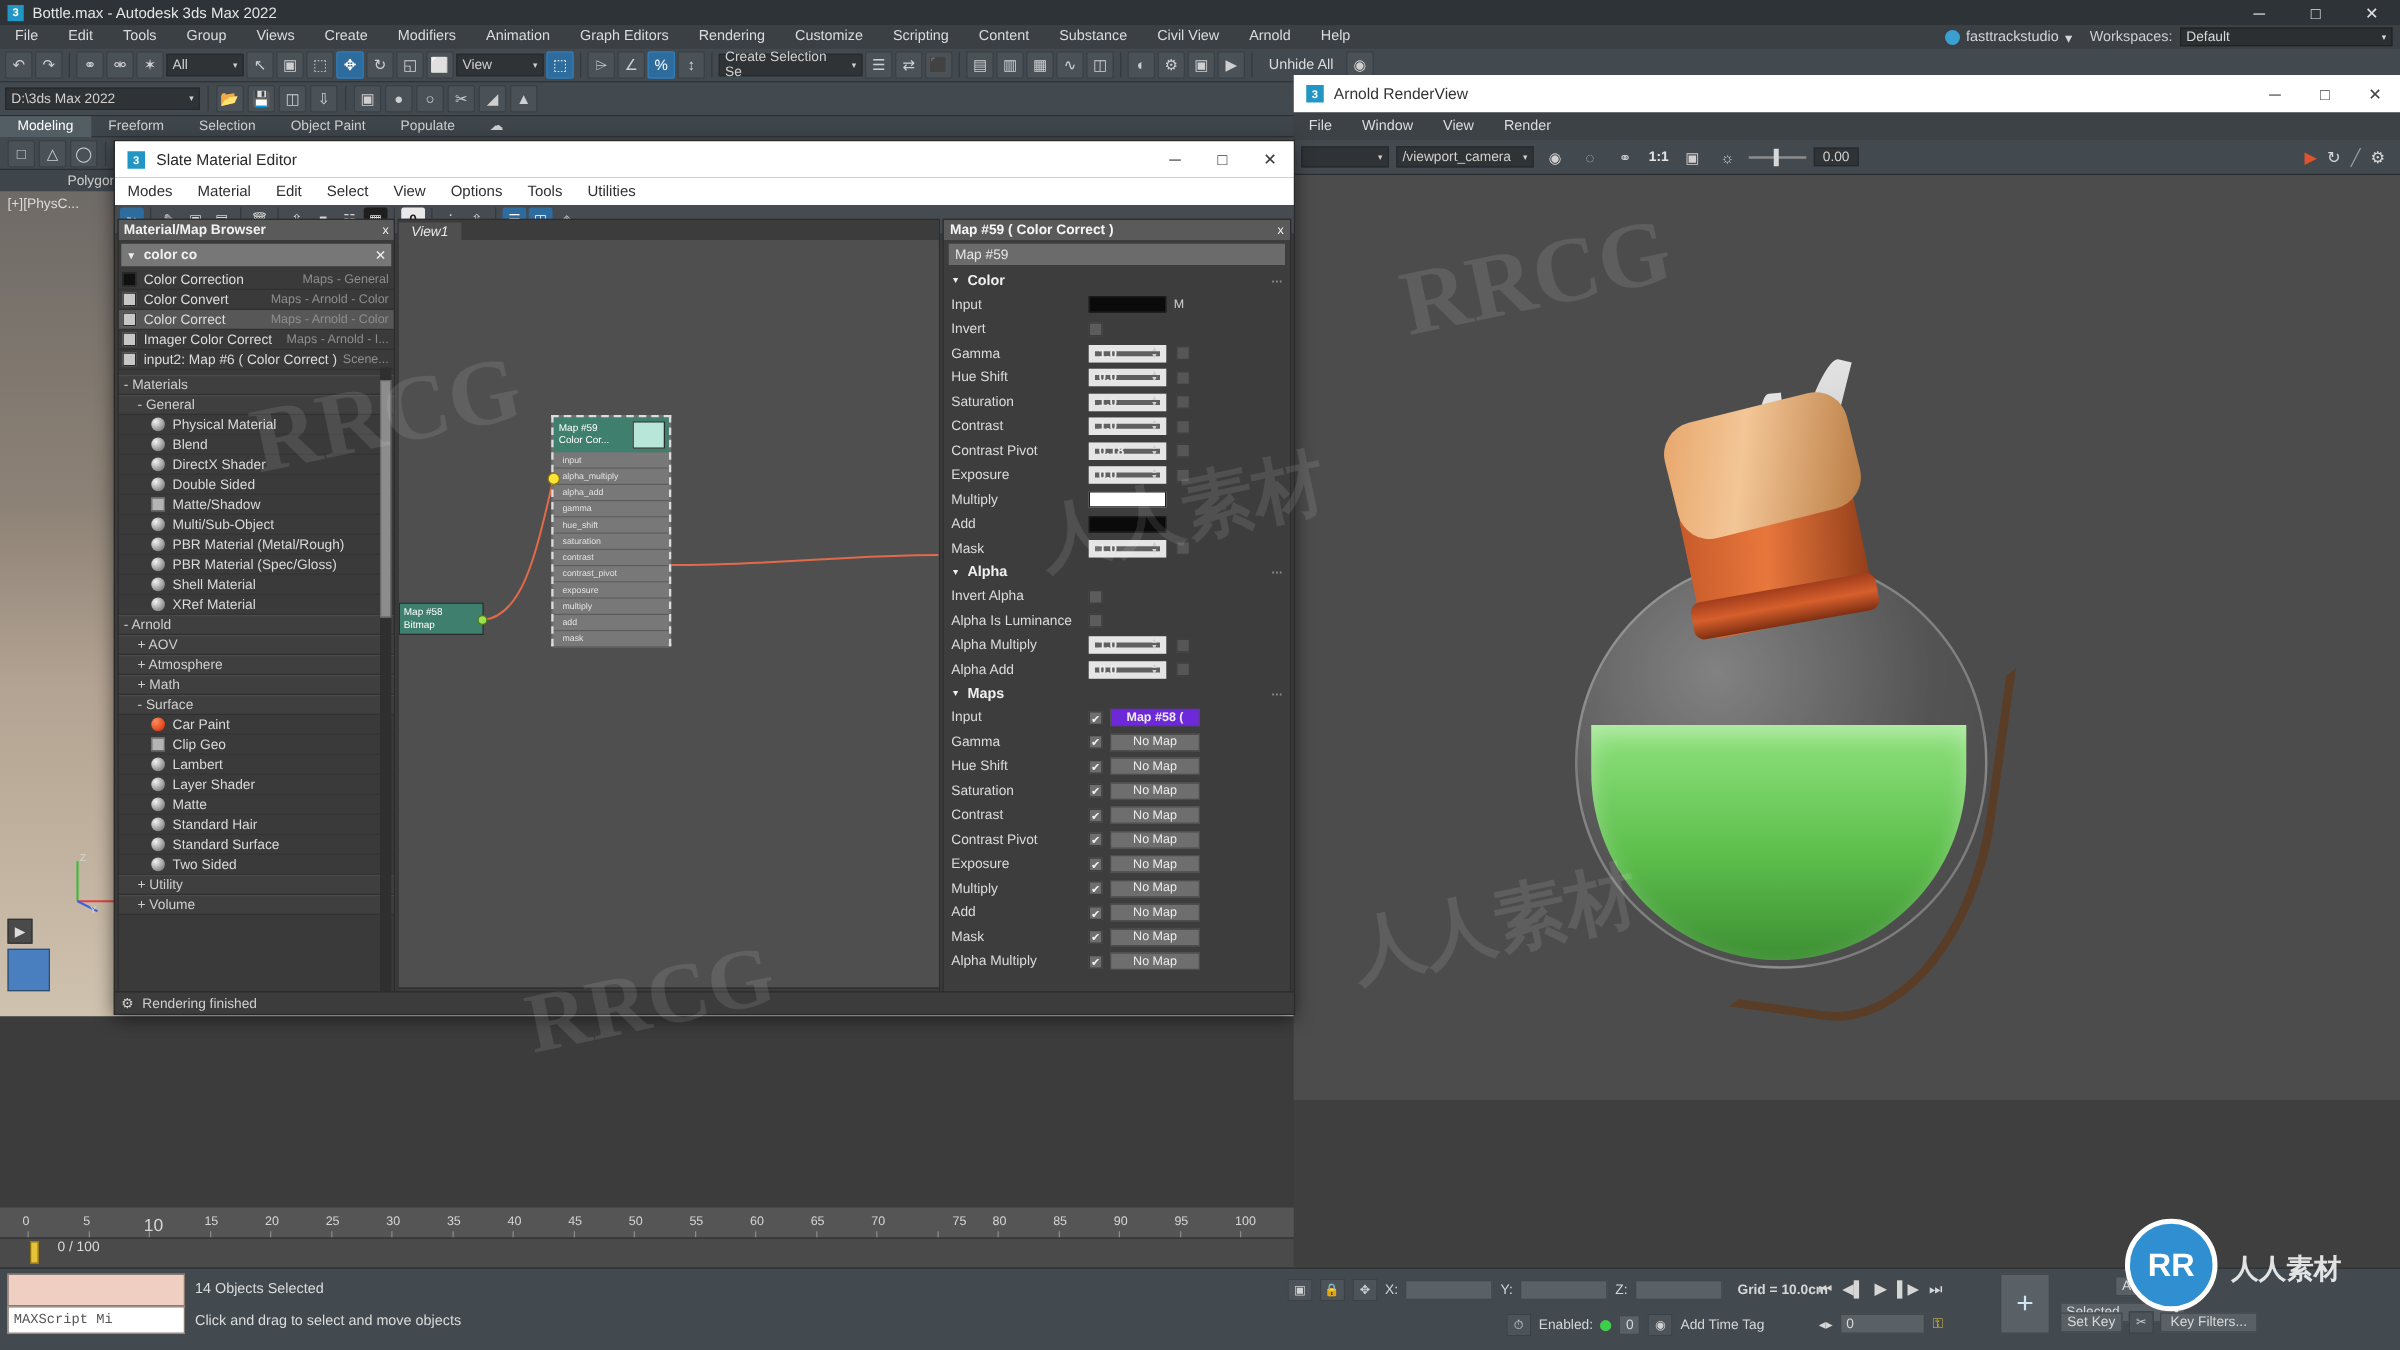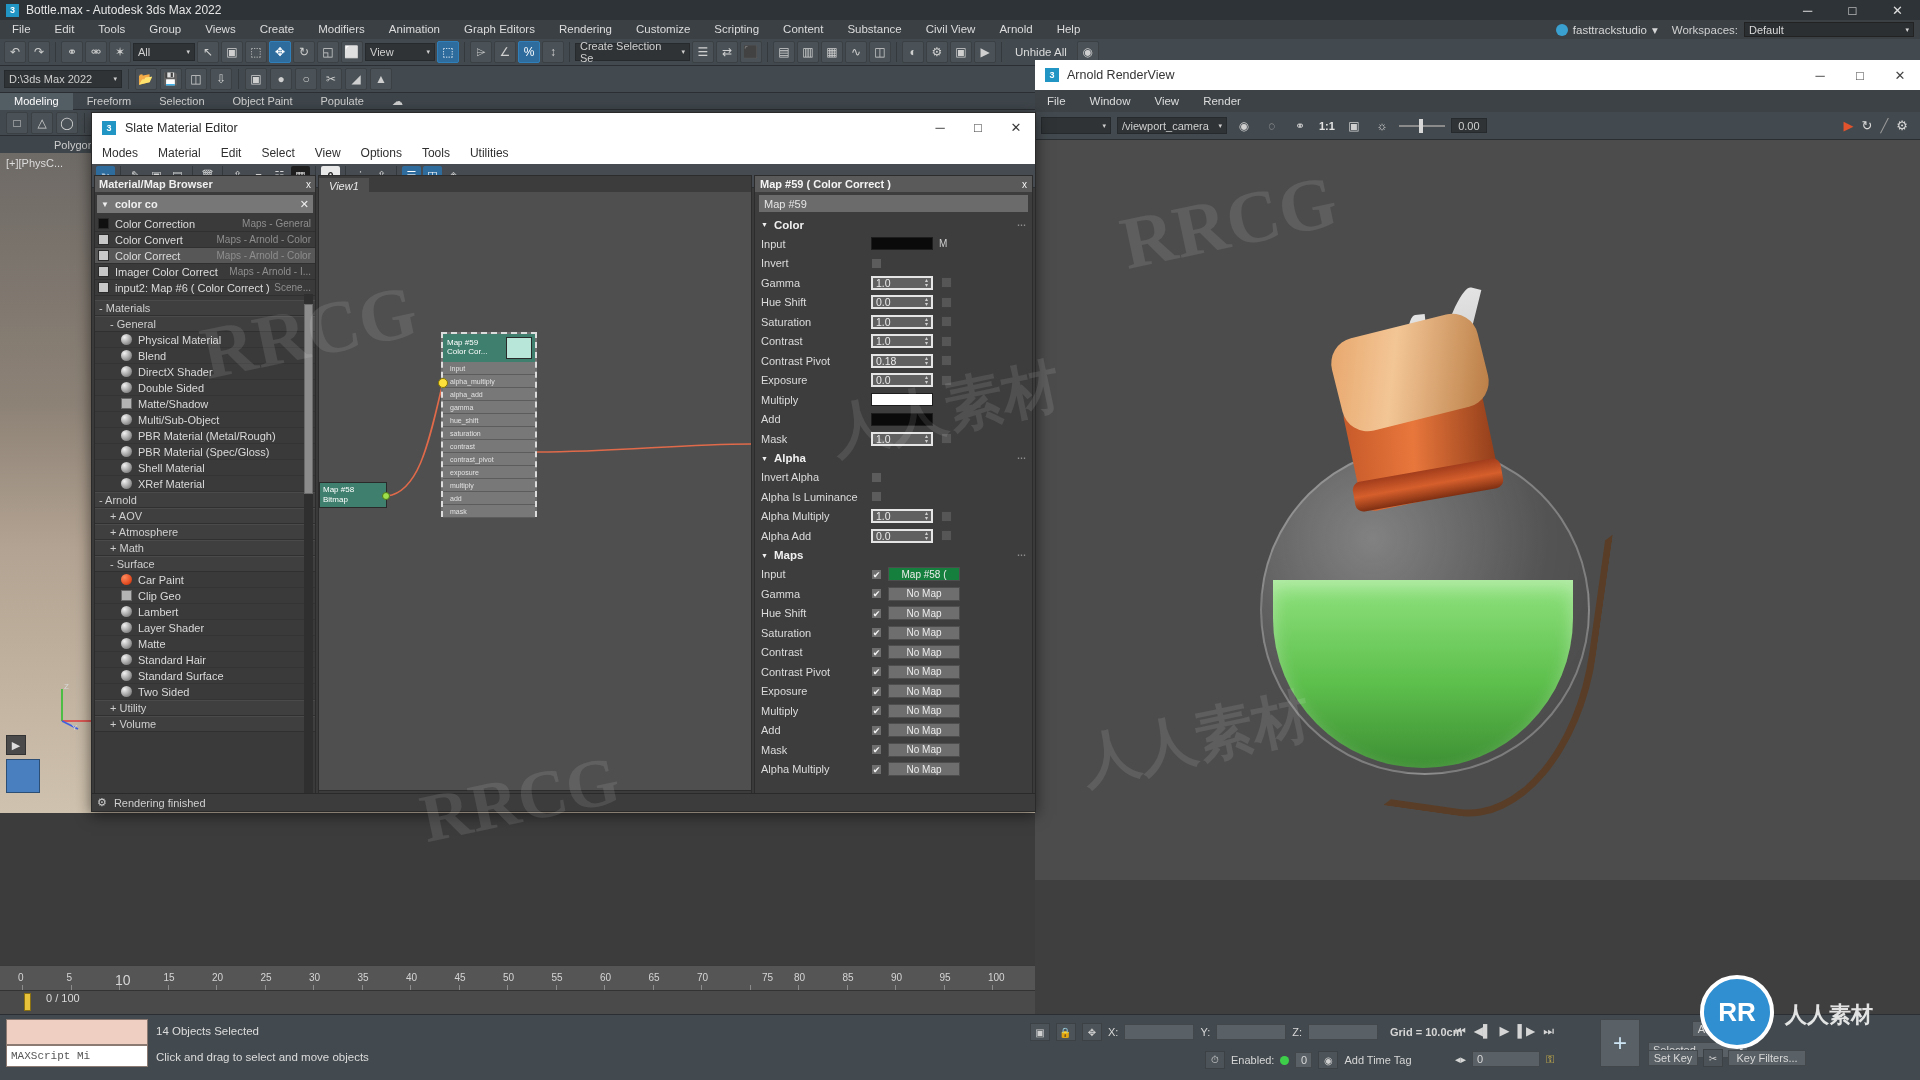"D:\3ds Max 2022" div.tb-combo { width: 118px -> 156px }
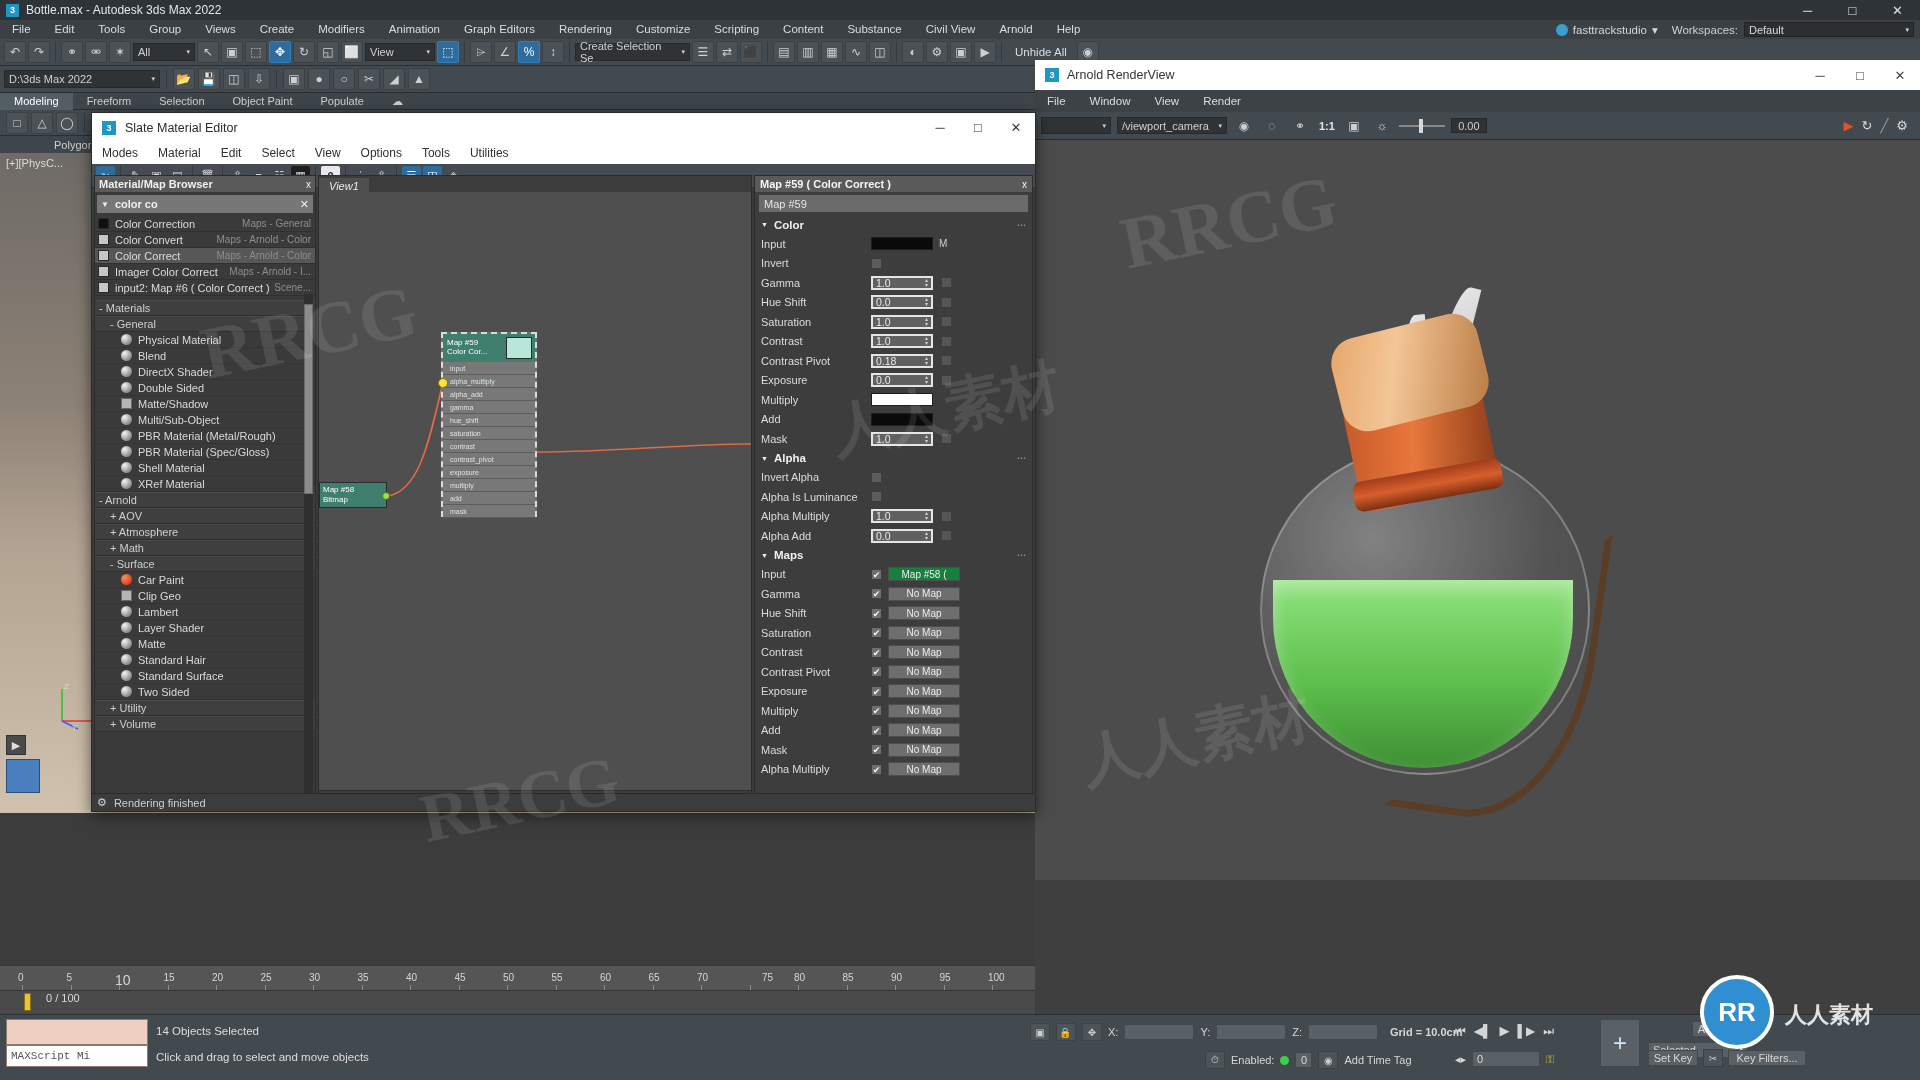"1.0" .spin { border: 2px solid #e5e5e5 -> 5px solid #e5e5e5; font-weight: none -> bold }
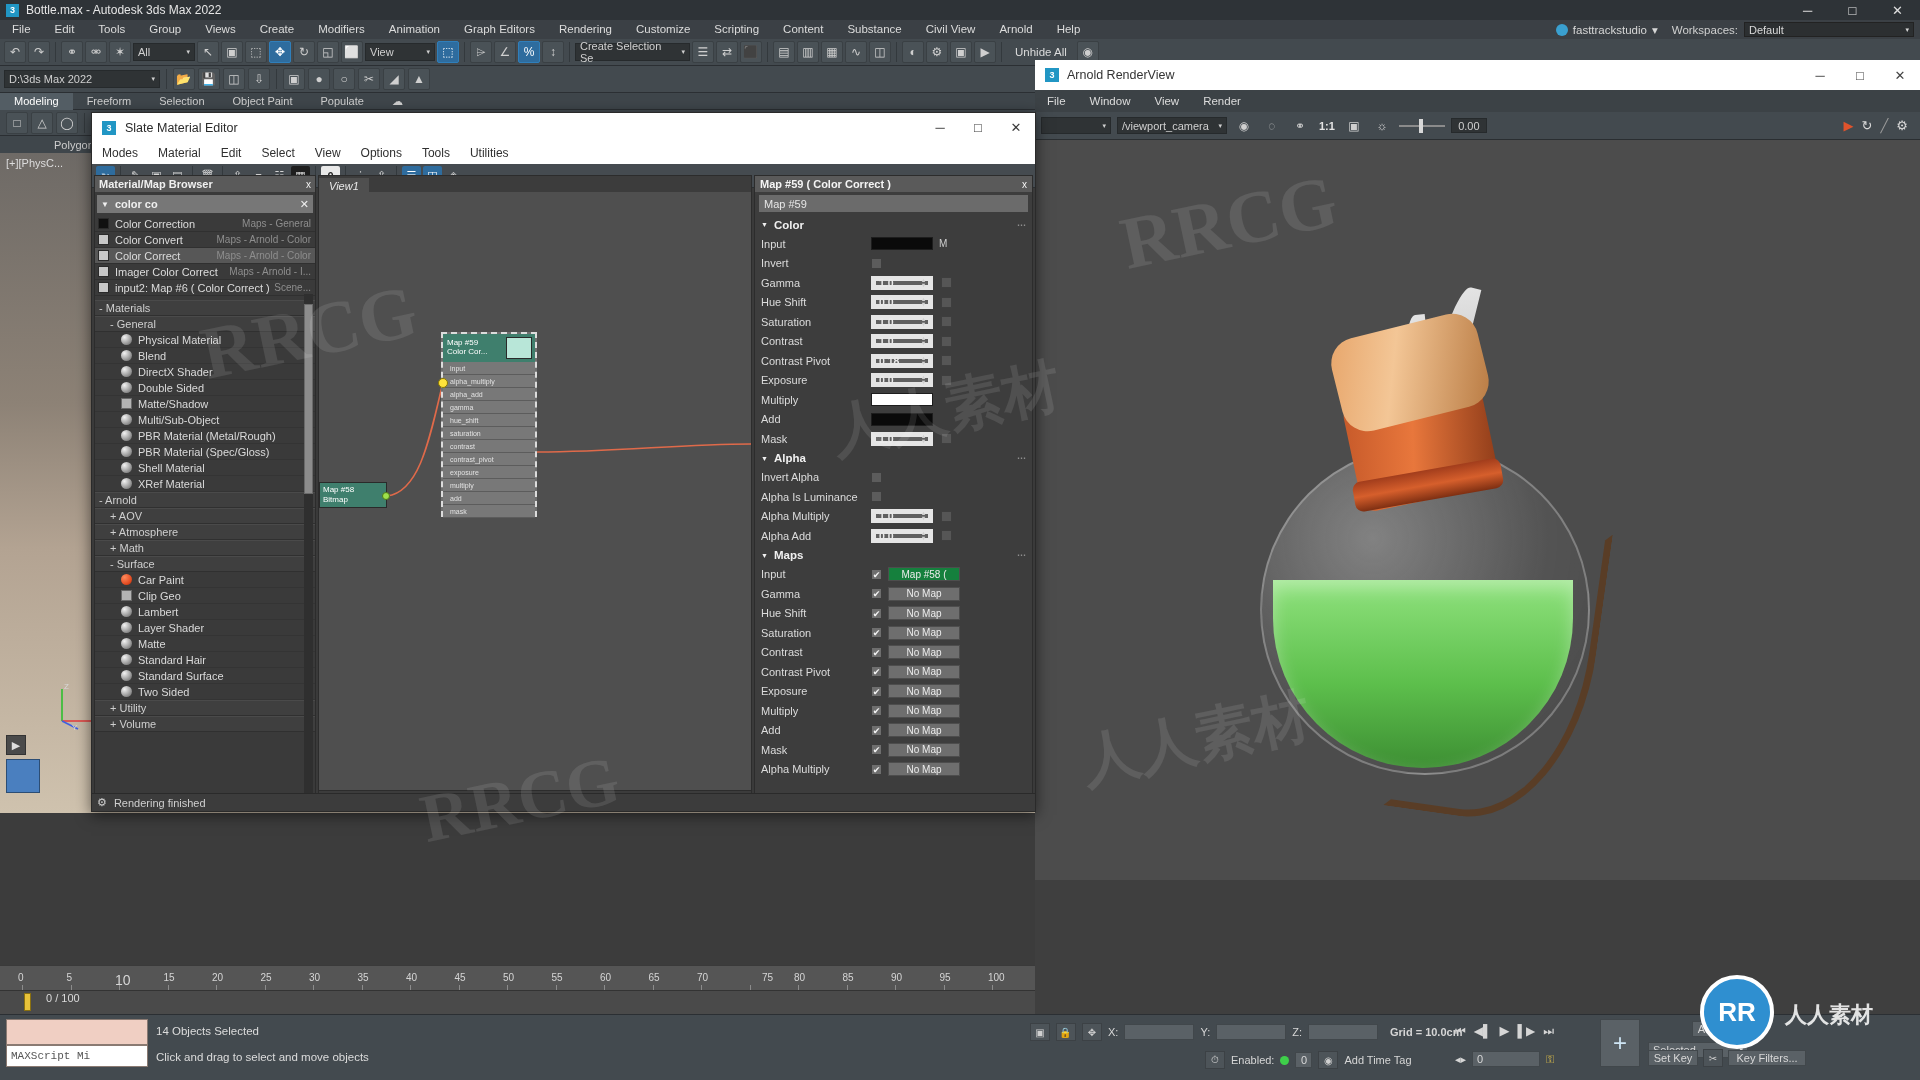"Map #58 (" .mapbtn.active { background: #15803d -> #6d28d9; font-weight: none -> bold }
